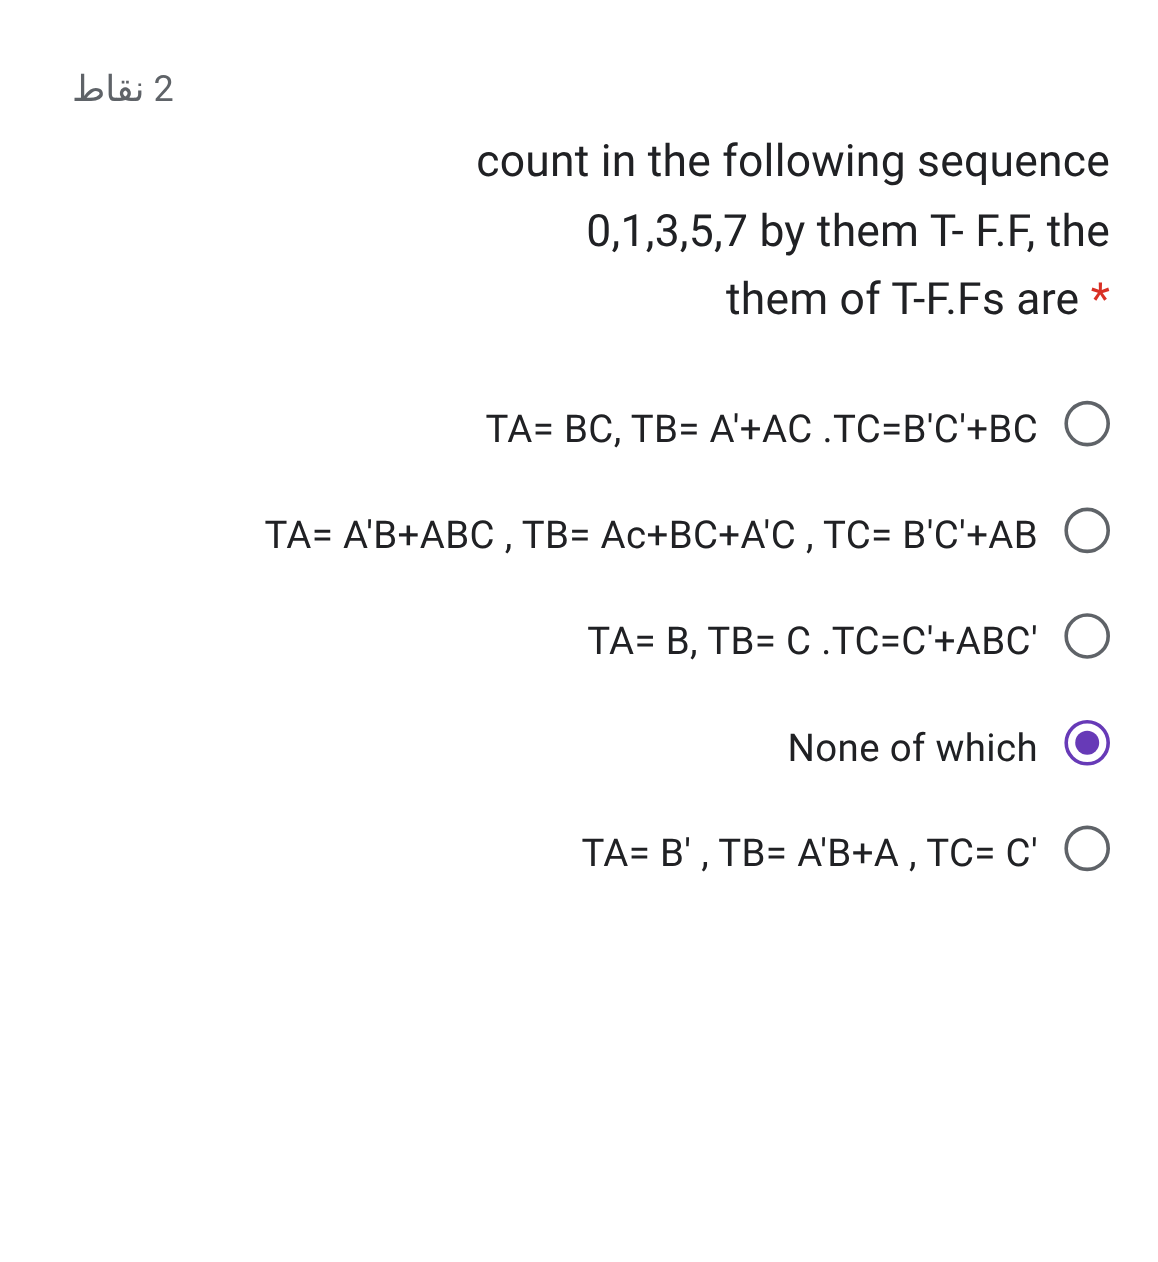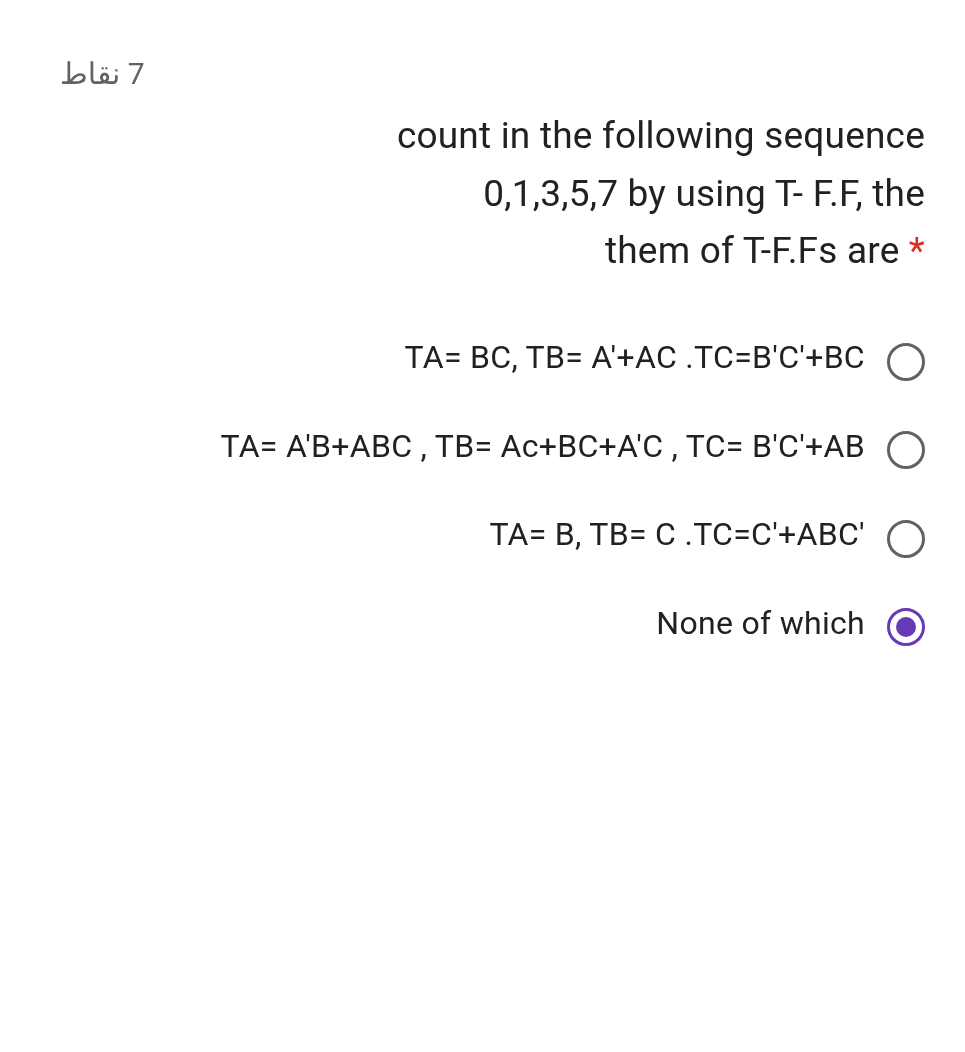"7 نقاط" div.points { text: 7 -> 2 }
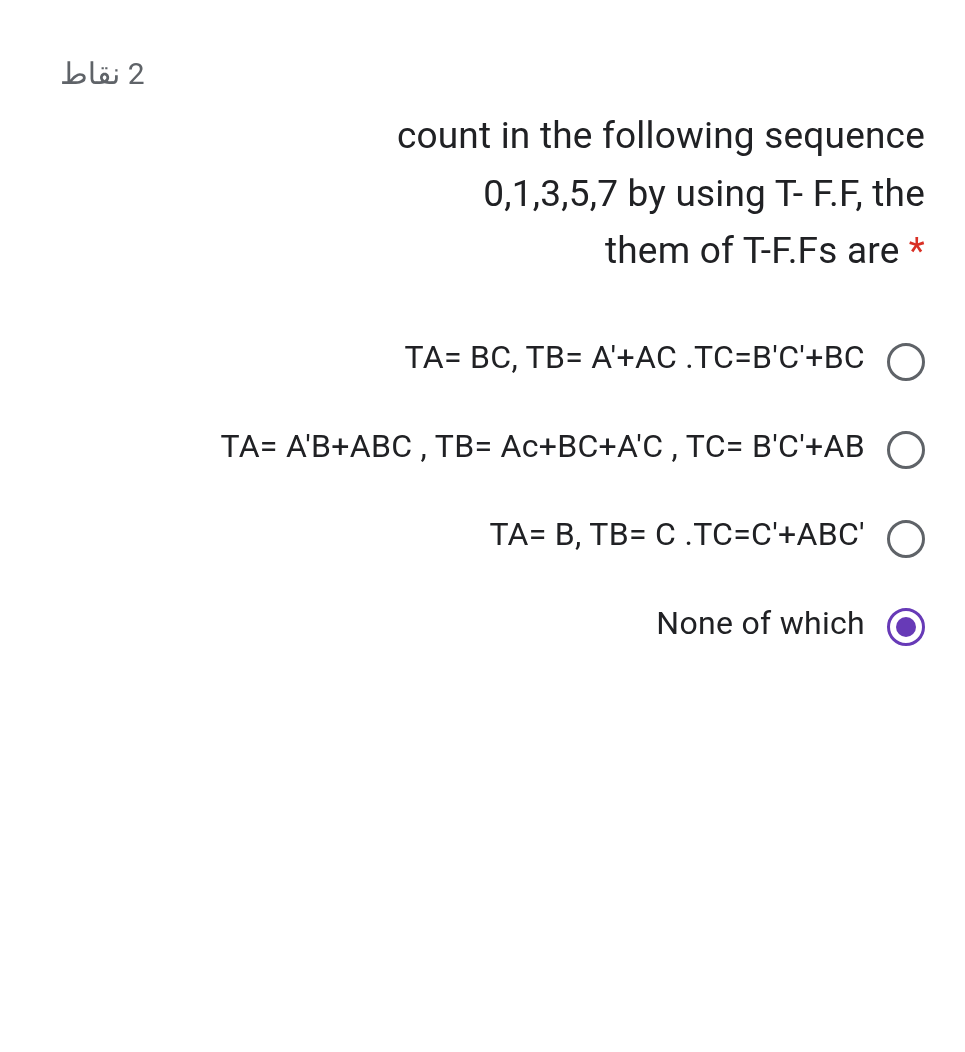"0,1,3,5,7 by using T- F.F," span { text: using -> them }
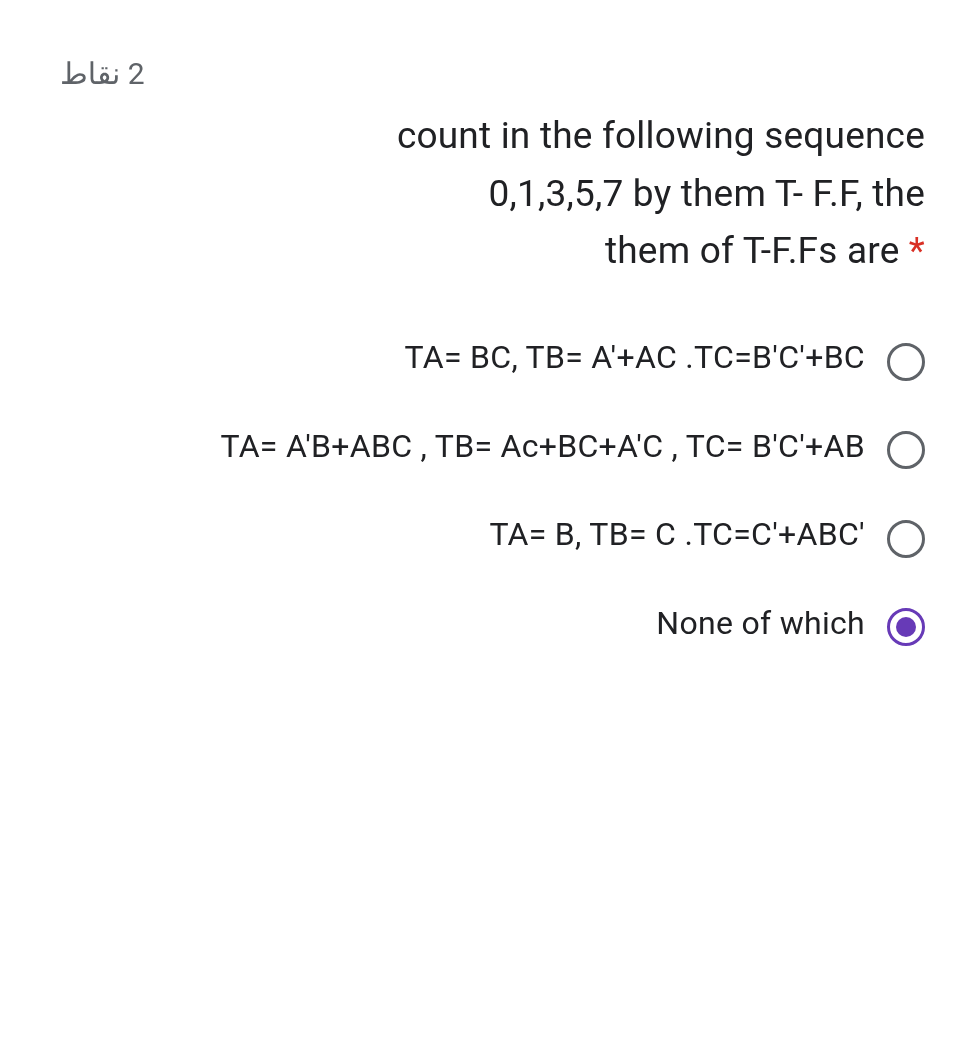"TA= BC, TB= A'+AC .TC=B'C'+BC" .option { align-items: flex-end -> flex-start }
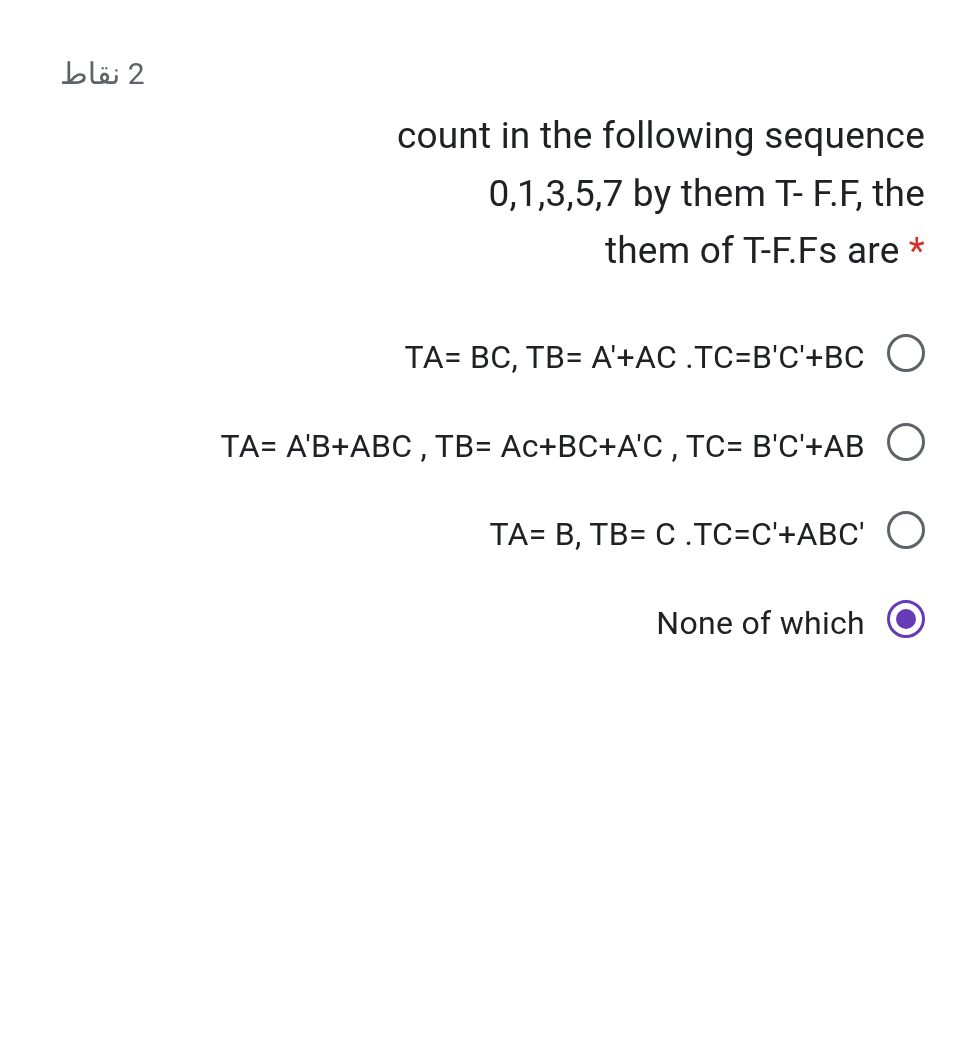"TA= B' , TB= A'B+A" div.option { html: none -> <div> <div></div> <div>TA= B' , TB= A'B+A , TC= C'</div> </div> }
